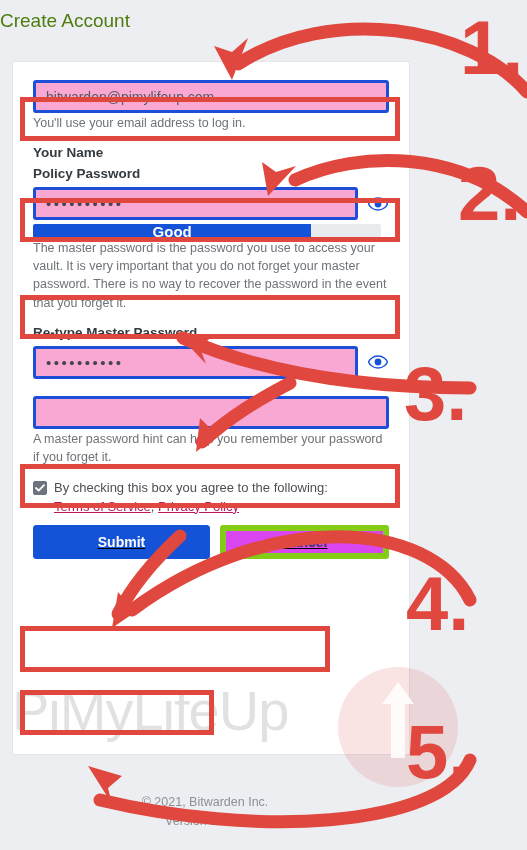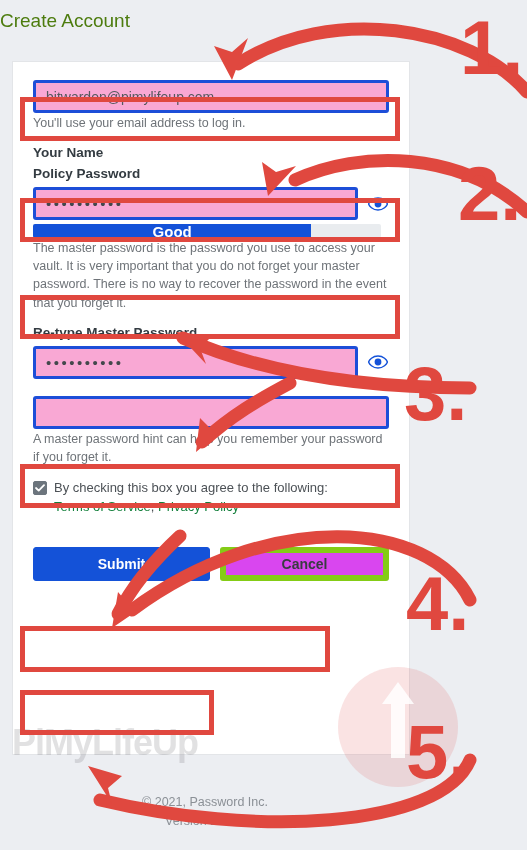"Terms of Service" .agree-text .lnk { color: #15803d -> #be185d; text-decoration: none -> underline }
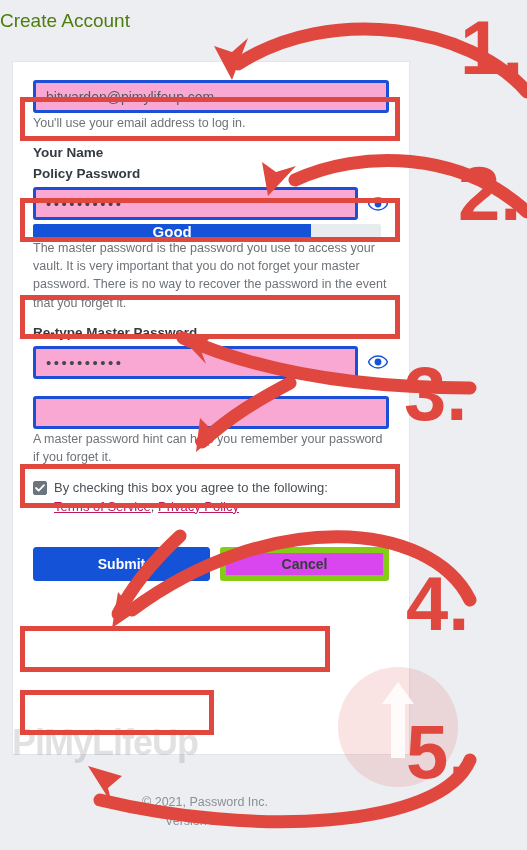"Submit" .btn-row { margin-top: 30px -> 8px; text-decoration: none -> underline }
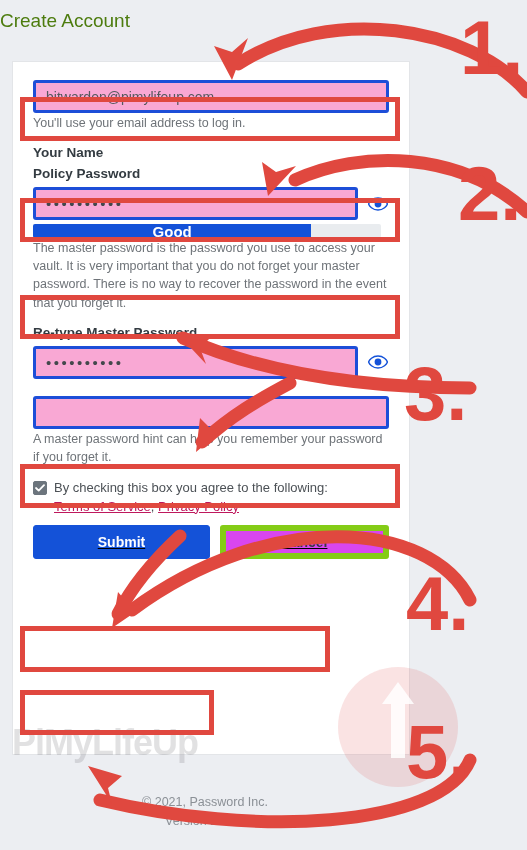"PiMyLifeUp" .wm-text { font-size: 36px -> 56px; font-weight: bold -> normal; margin-top: 44px -> none }
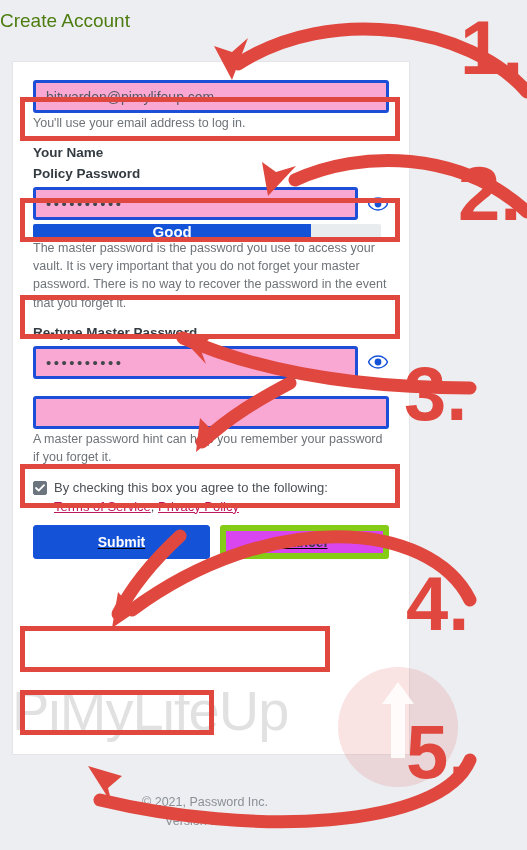"© 2021, Password Inc." div { text: Password -> Bitwarden }
